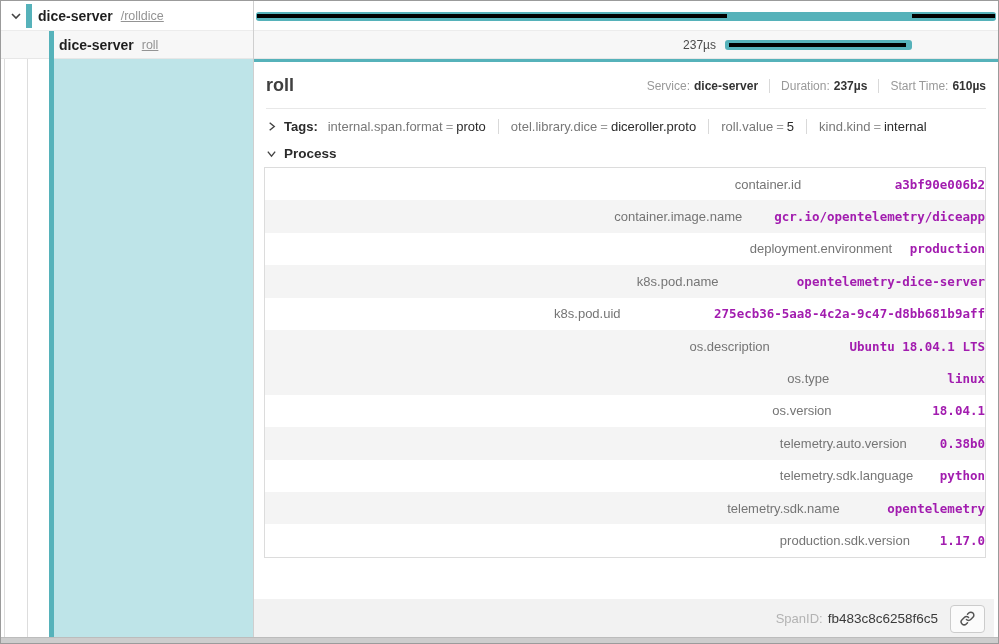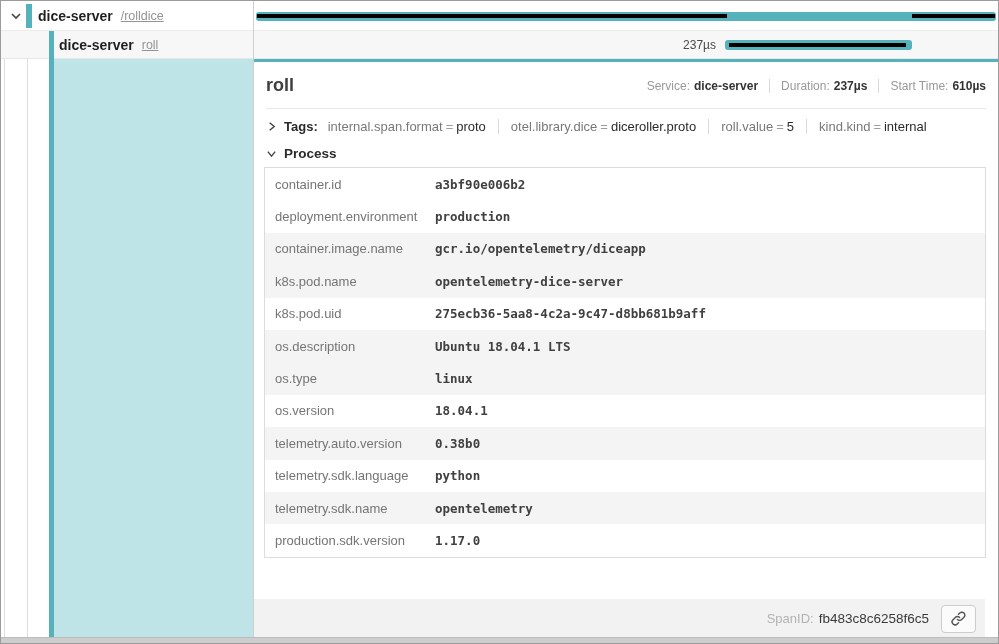"container.id" .proc-row { justify-content: none -> flex-end }
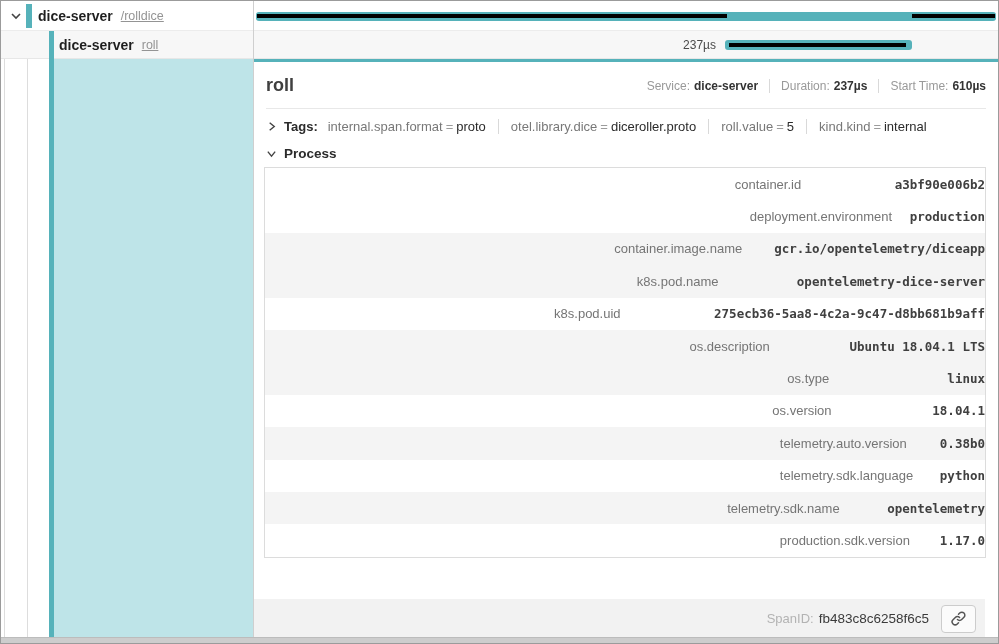"a3bf90e006b2" .proc-val { color: #404040 -> #a21caf }
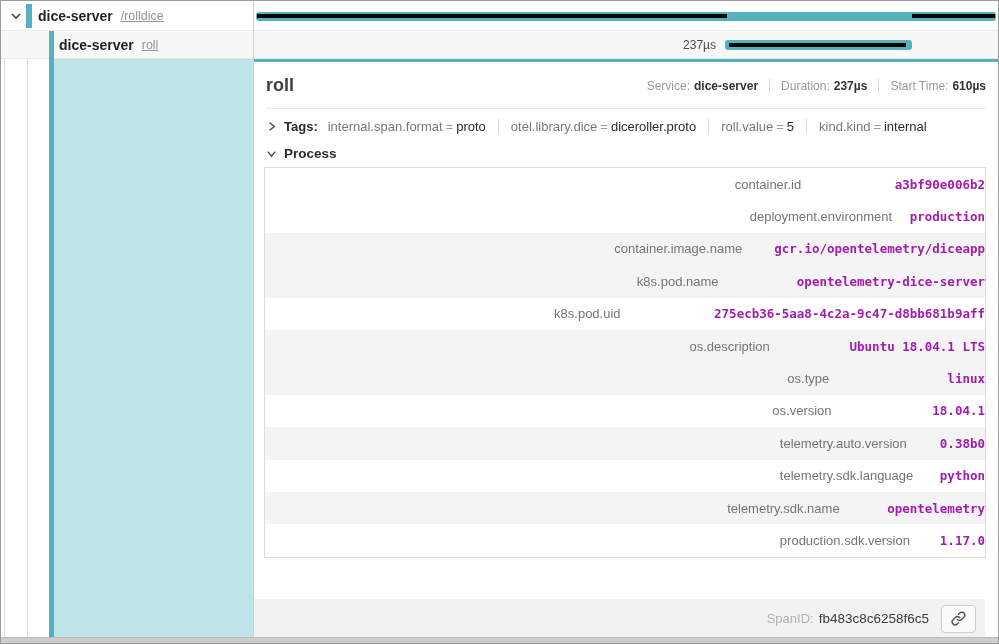"deployment.environment" div.proc-row { order: before "container.image.name" -> after "container.image.name" }
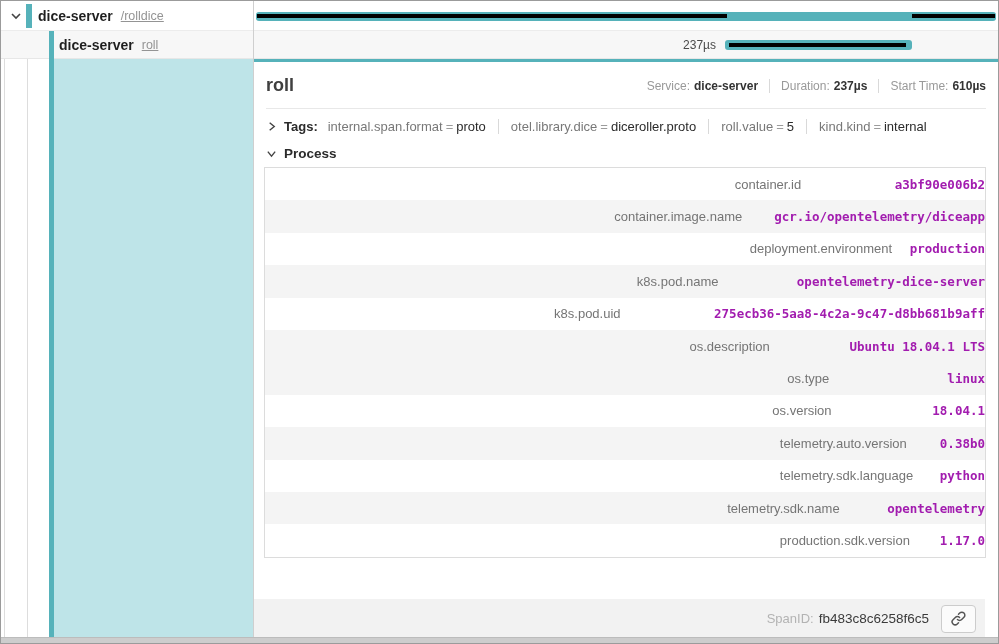"SpanID:" .detail-footer { right: 13px -> 4px }
